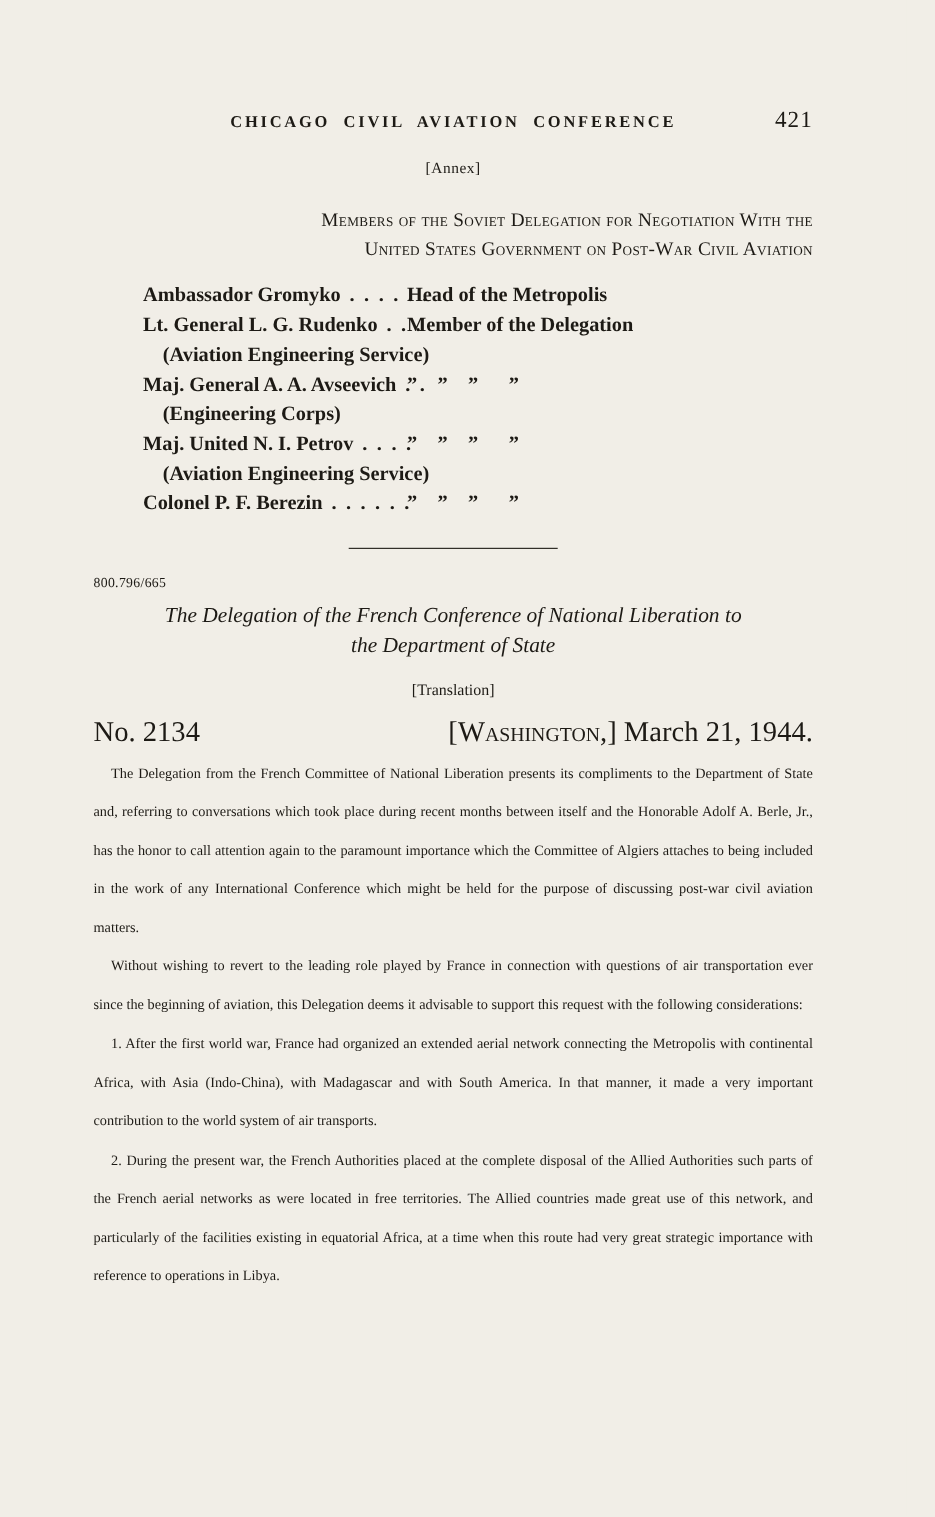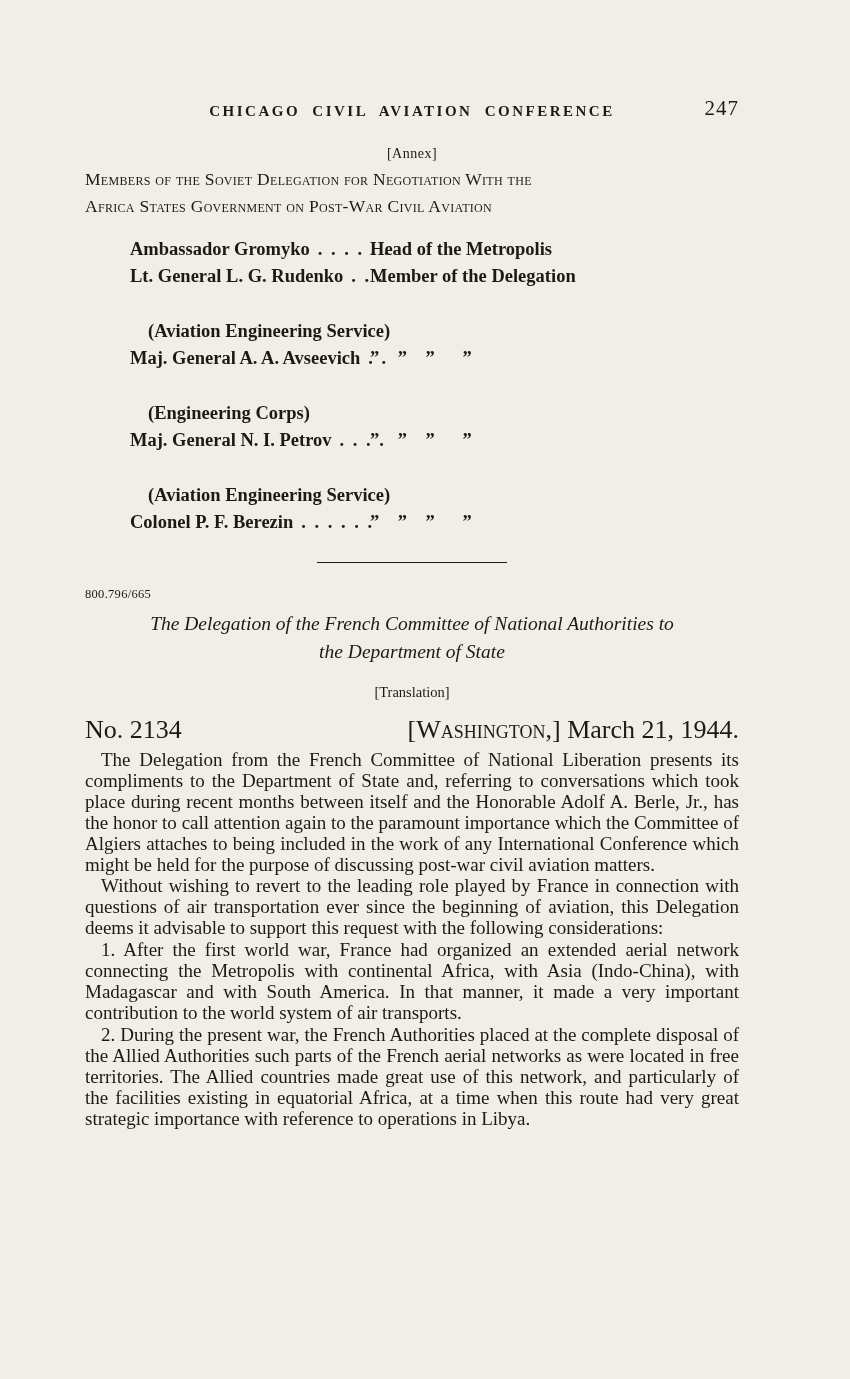"247" div.page-number { text: 247 -> 421 }
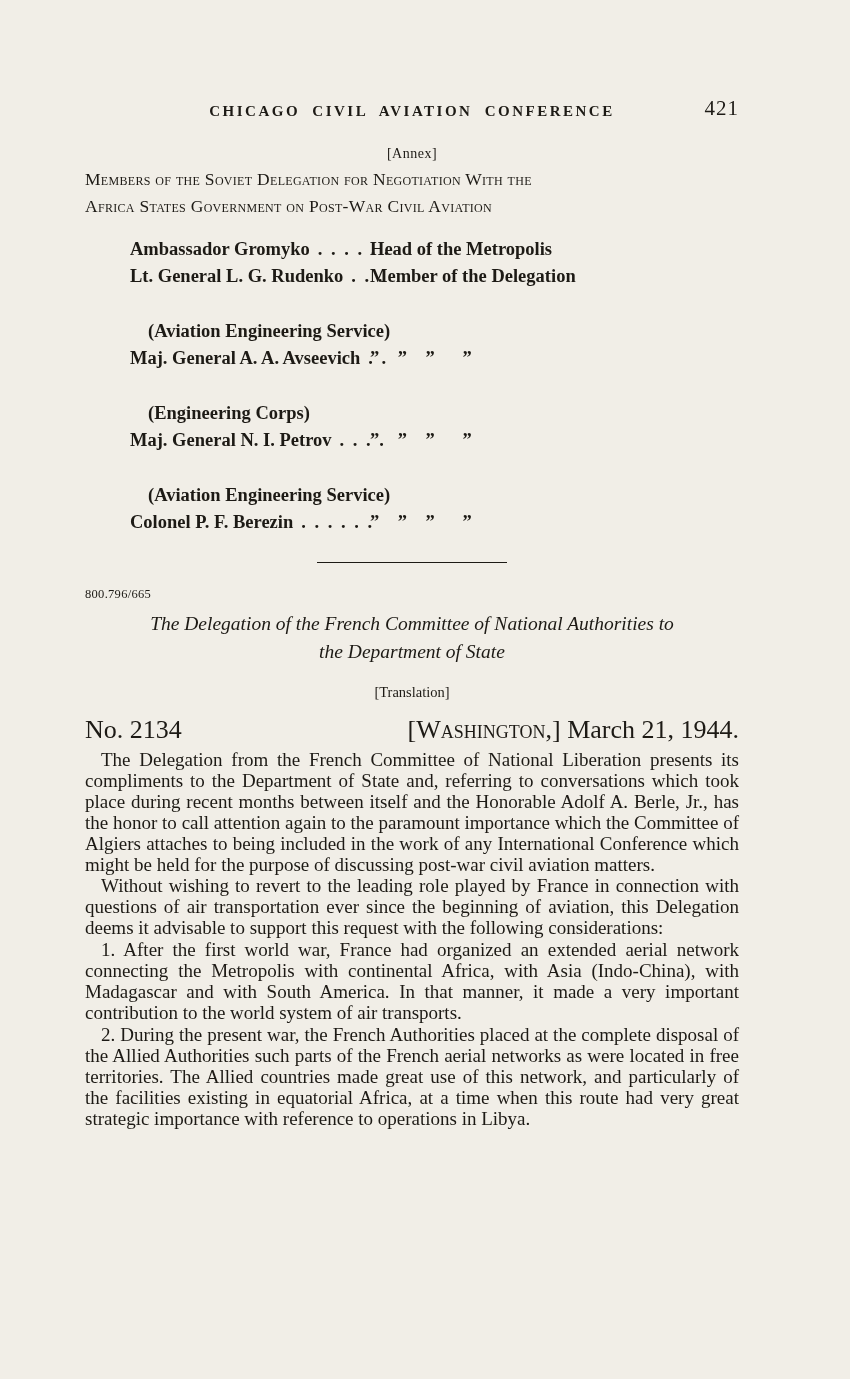"Members of the Soviet Delegation" .annex-heading { margin-top: 4px -> 24px; text-align: left -> right }
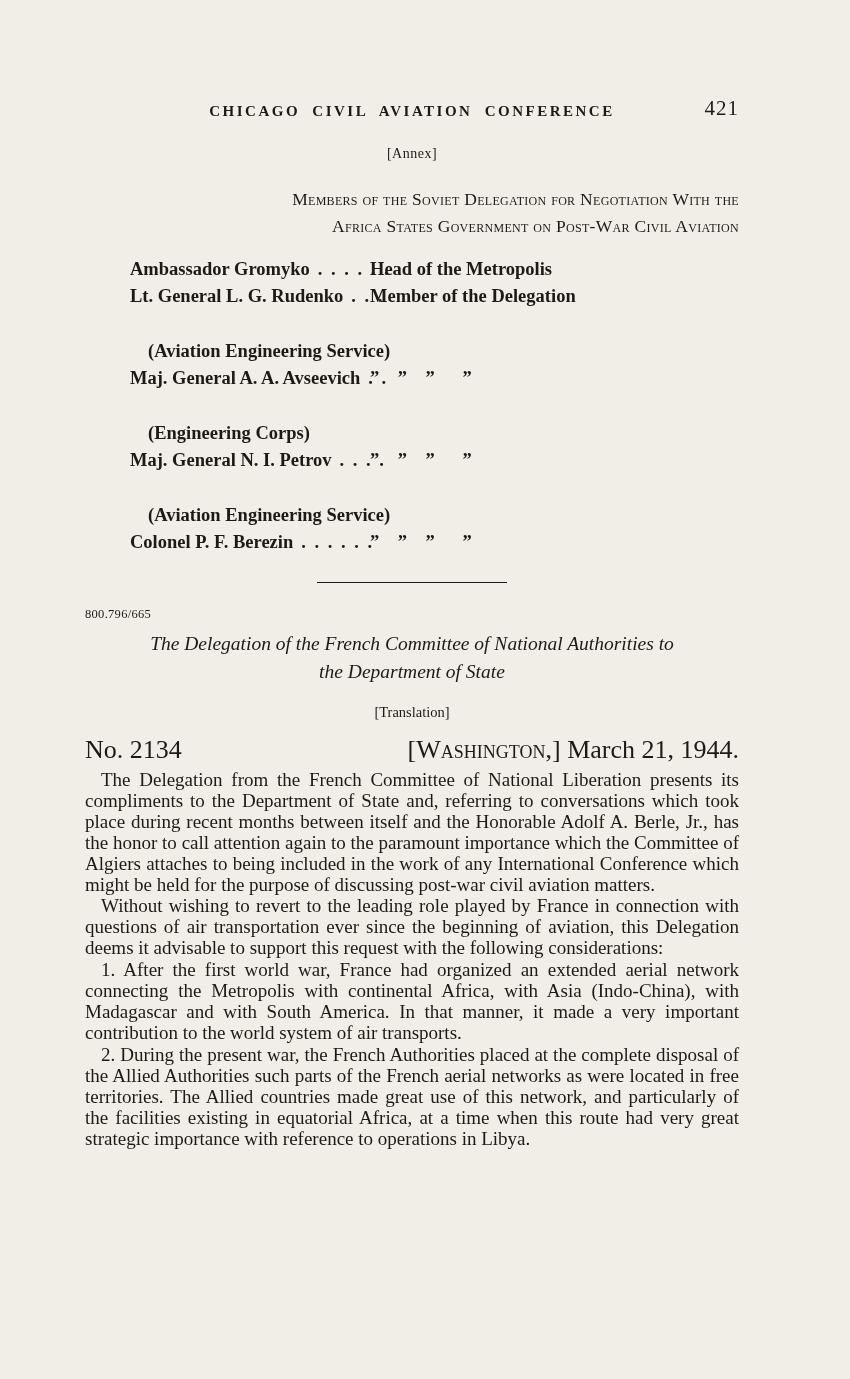"Africa States Government on Post-War" div { text: Africa -> United }
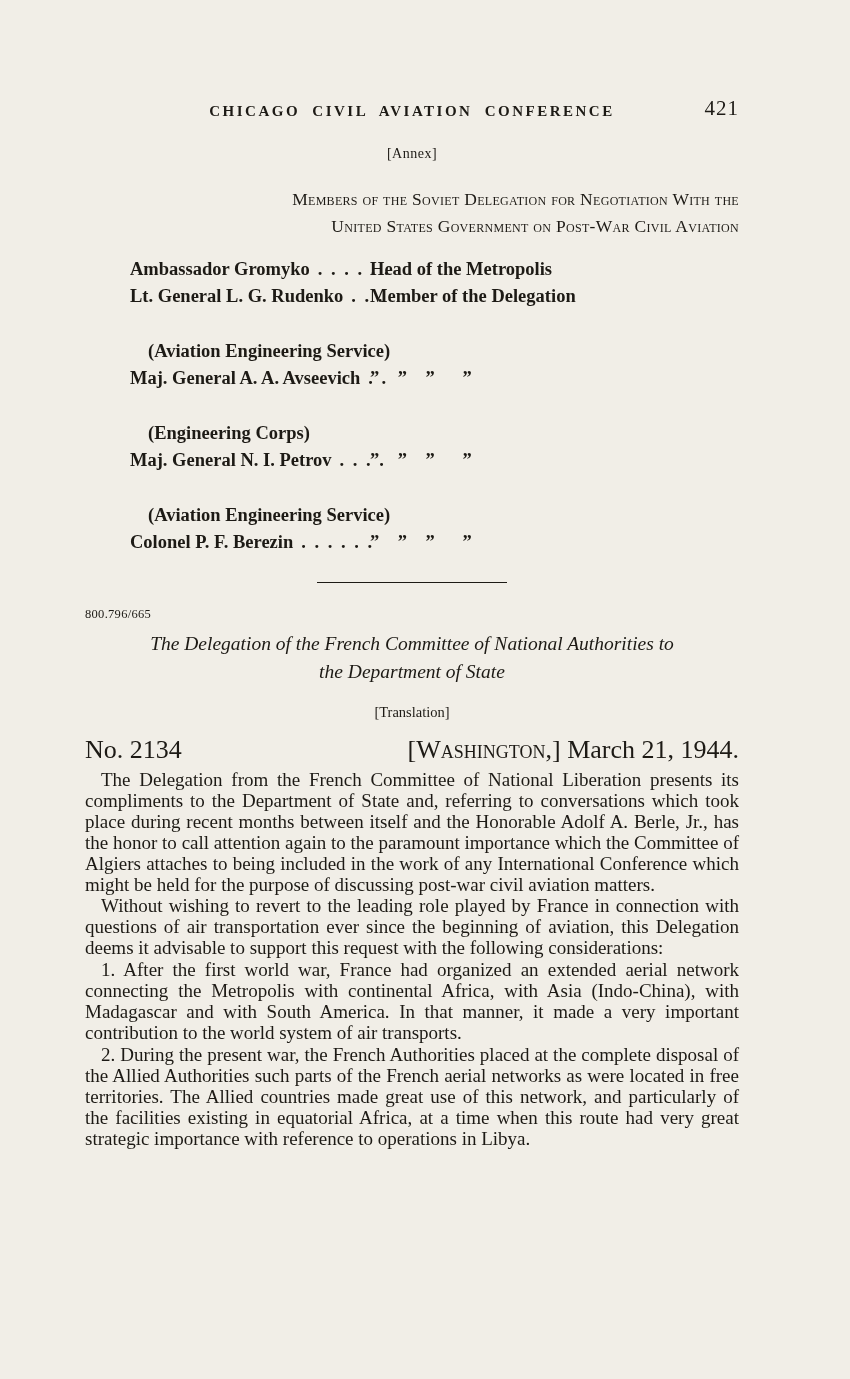"(Aviation Engineering Service)" .member-note { margin-top: 28px -> none }
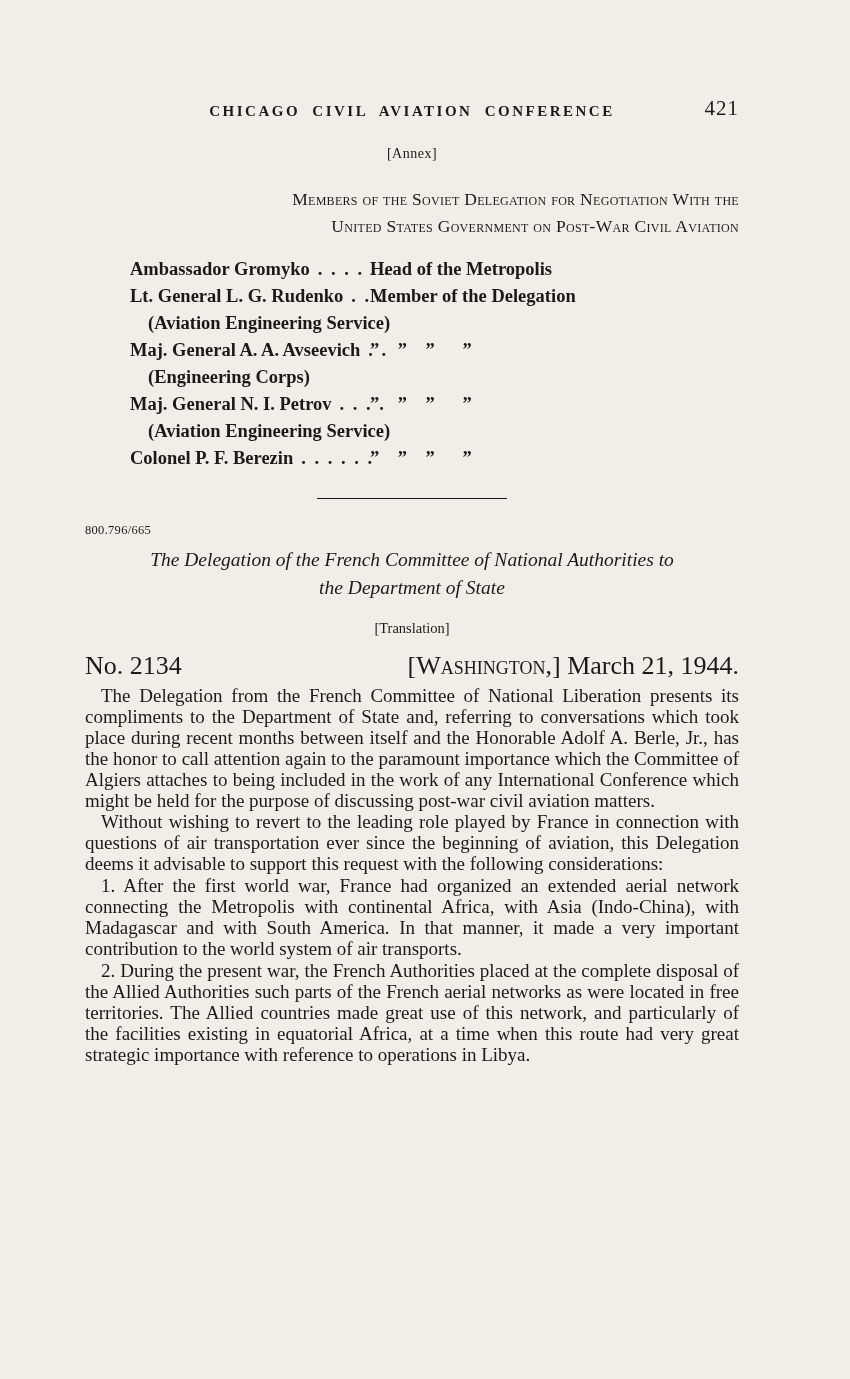"Maj. General N. I. Petrov" span.m-name { text: General -> United }
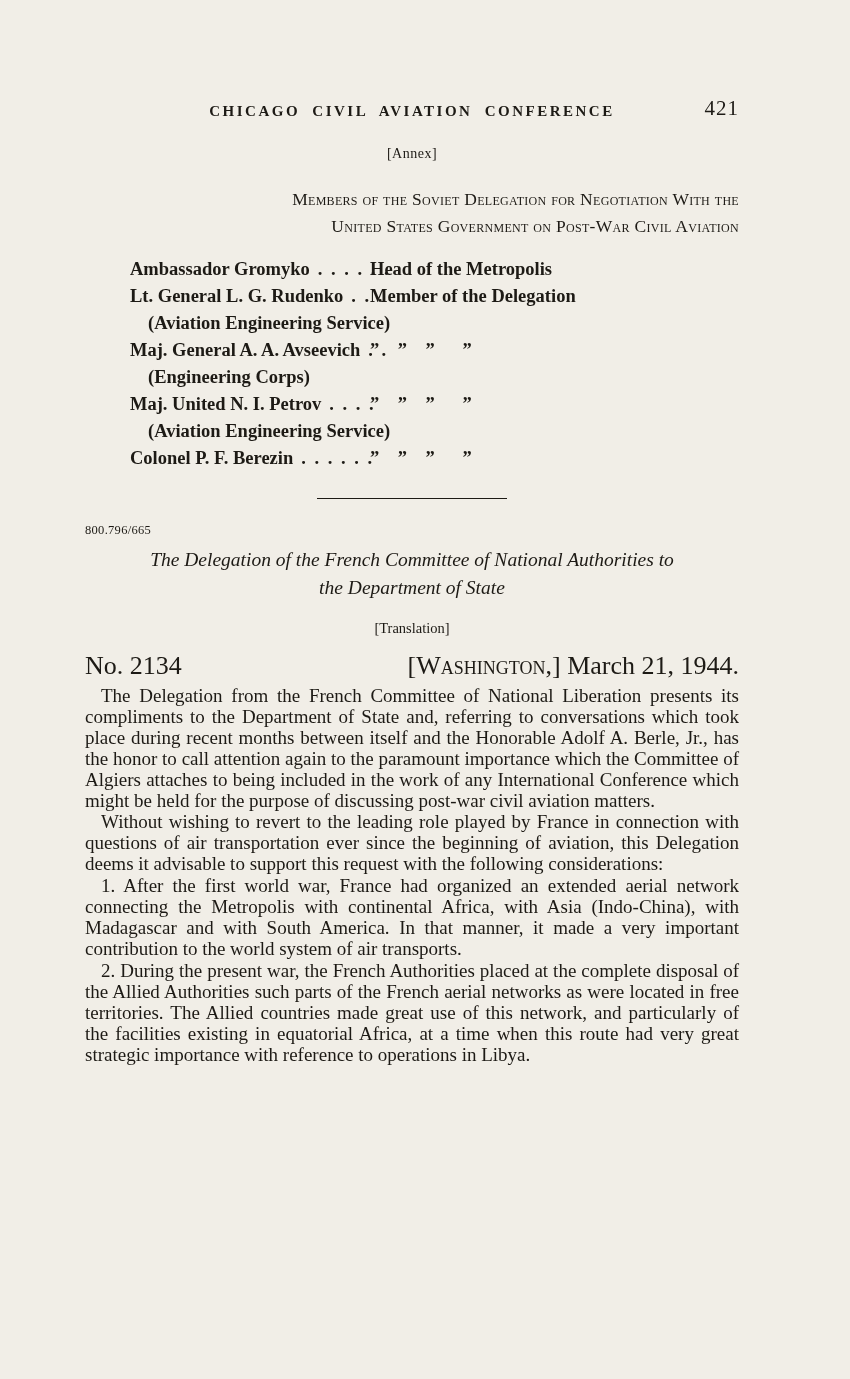"The Delegation of the French" div { text: Committee of National Authorities -> Conference of National Liberation }
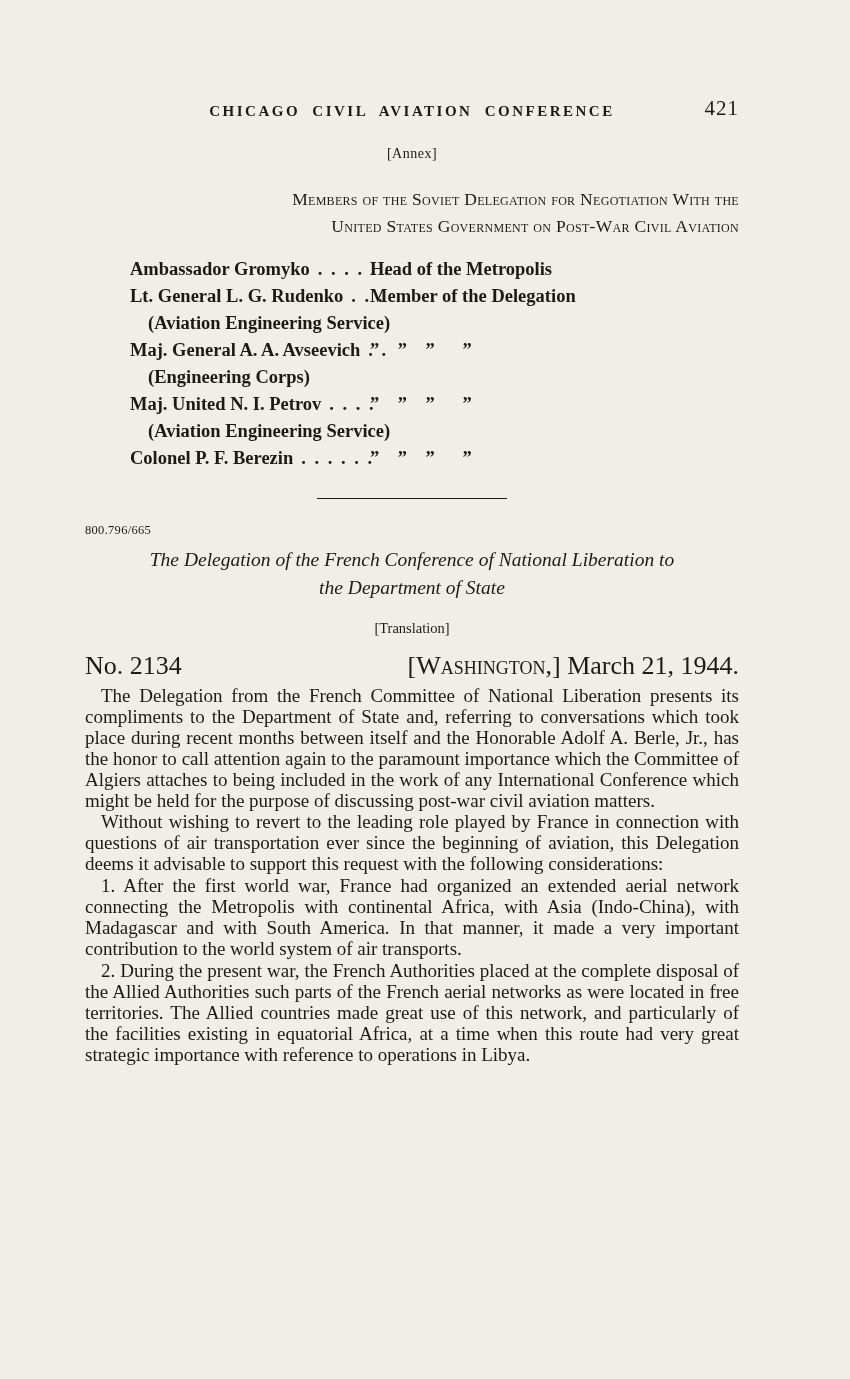"The Delegation from the French" .doc-body p { font-size: 19px -> 13px; line-height: 21px -> 35px }
